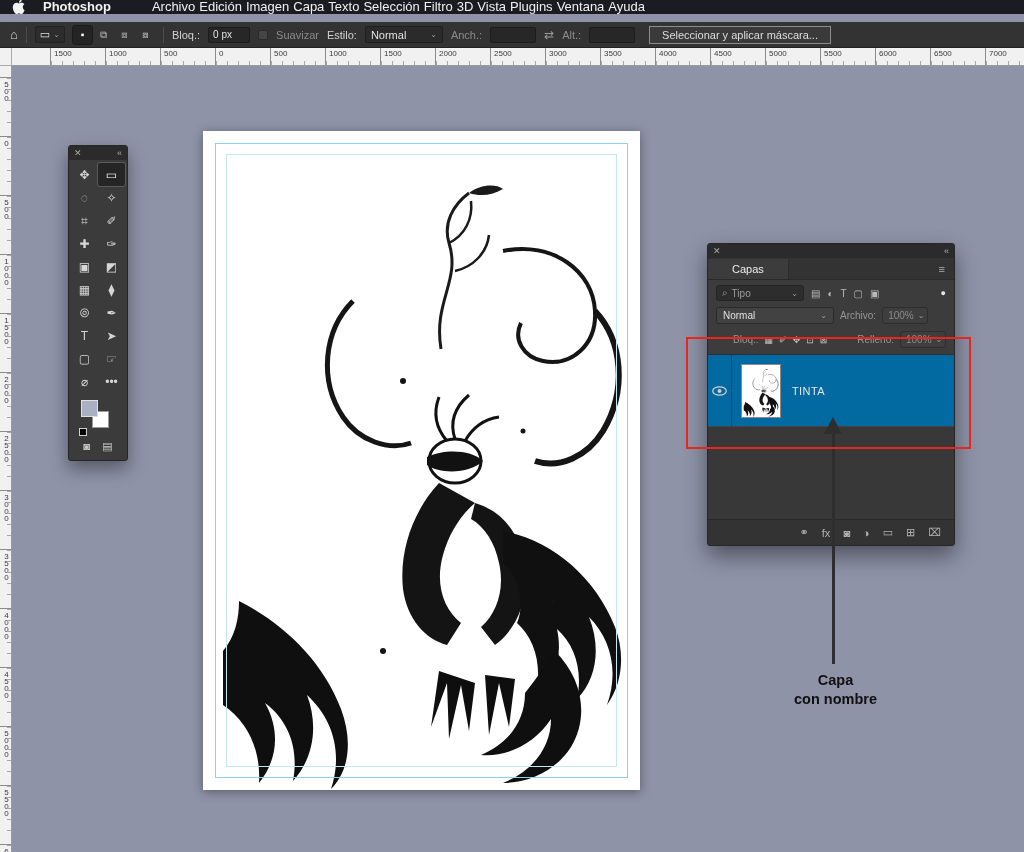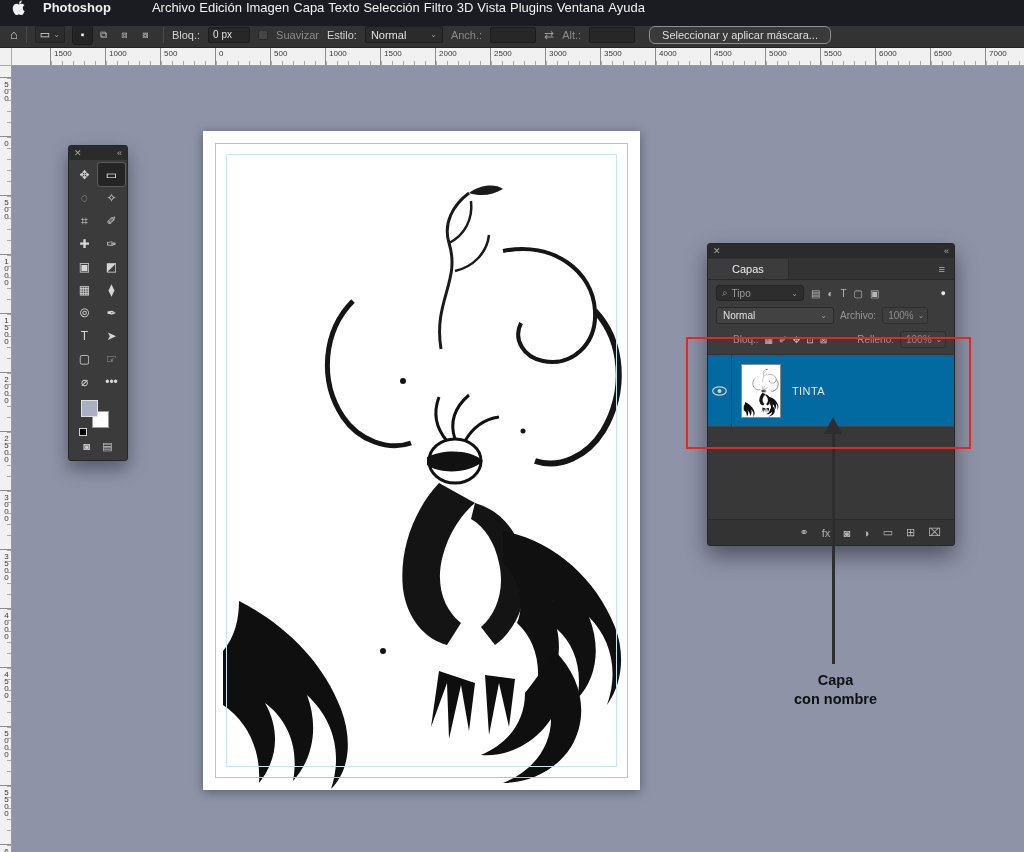"Photoshop" .menubar { align-items: flex-start -> flex-end; height: 26px -> 14px }
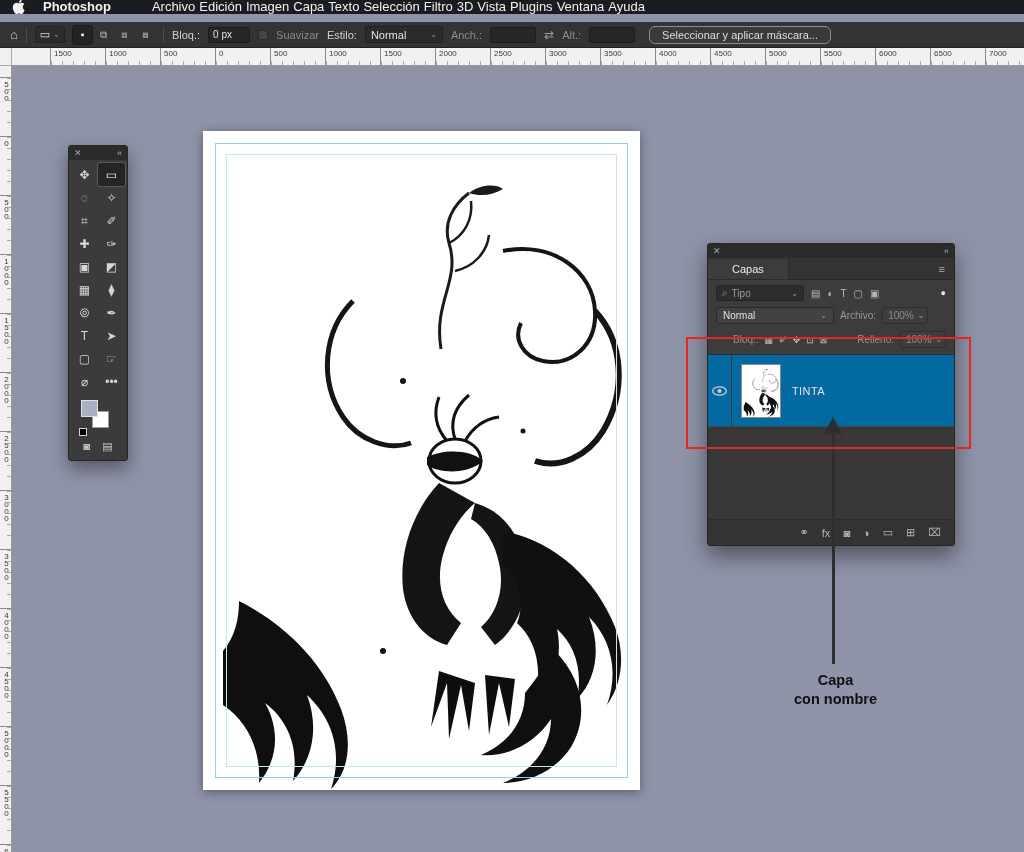"Seleccionar y aplicar máscara..." .mask-btn { border-radius: 6px -> 0 }
